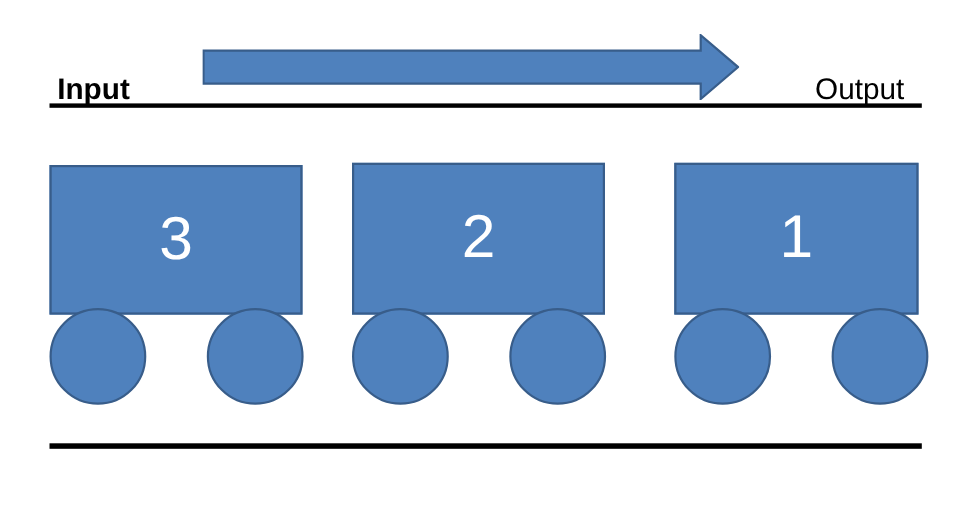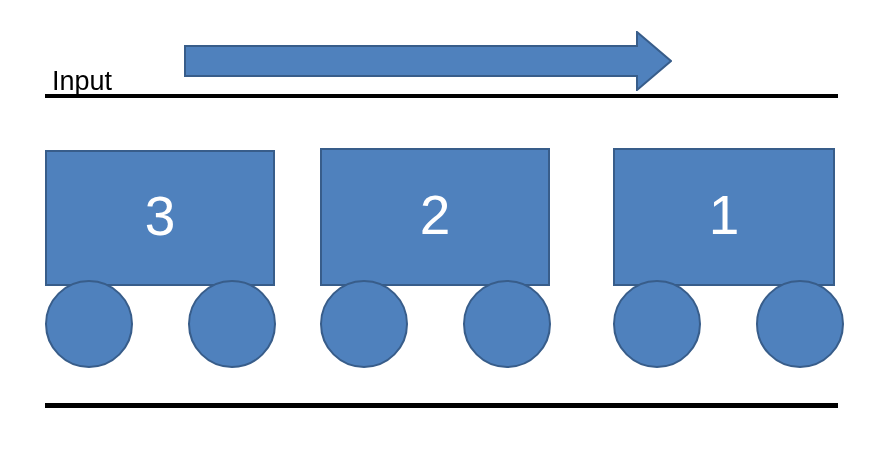"Input" #label-input { font-weight: none -> bold }
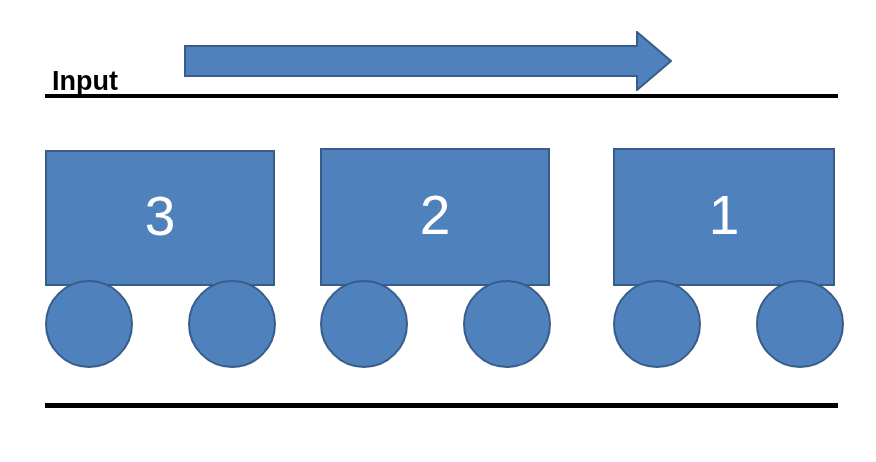"Output" div.endlabel { html: none -> <div>Output</div> }
